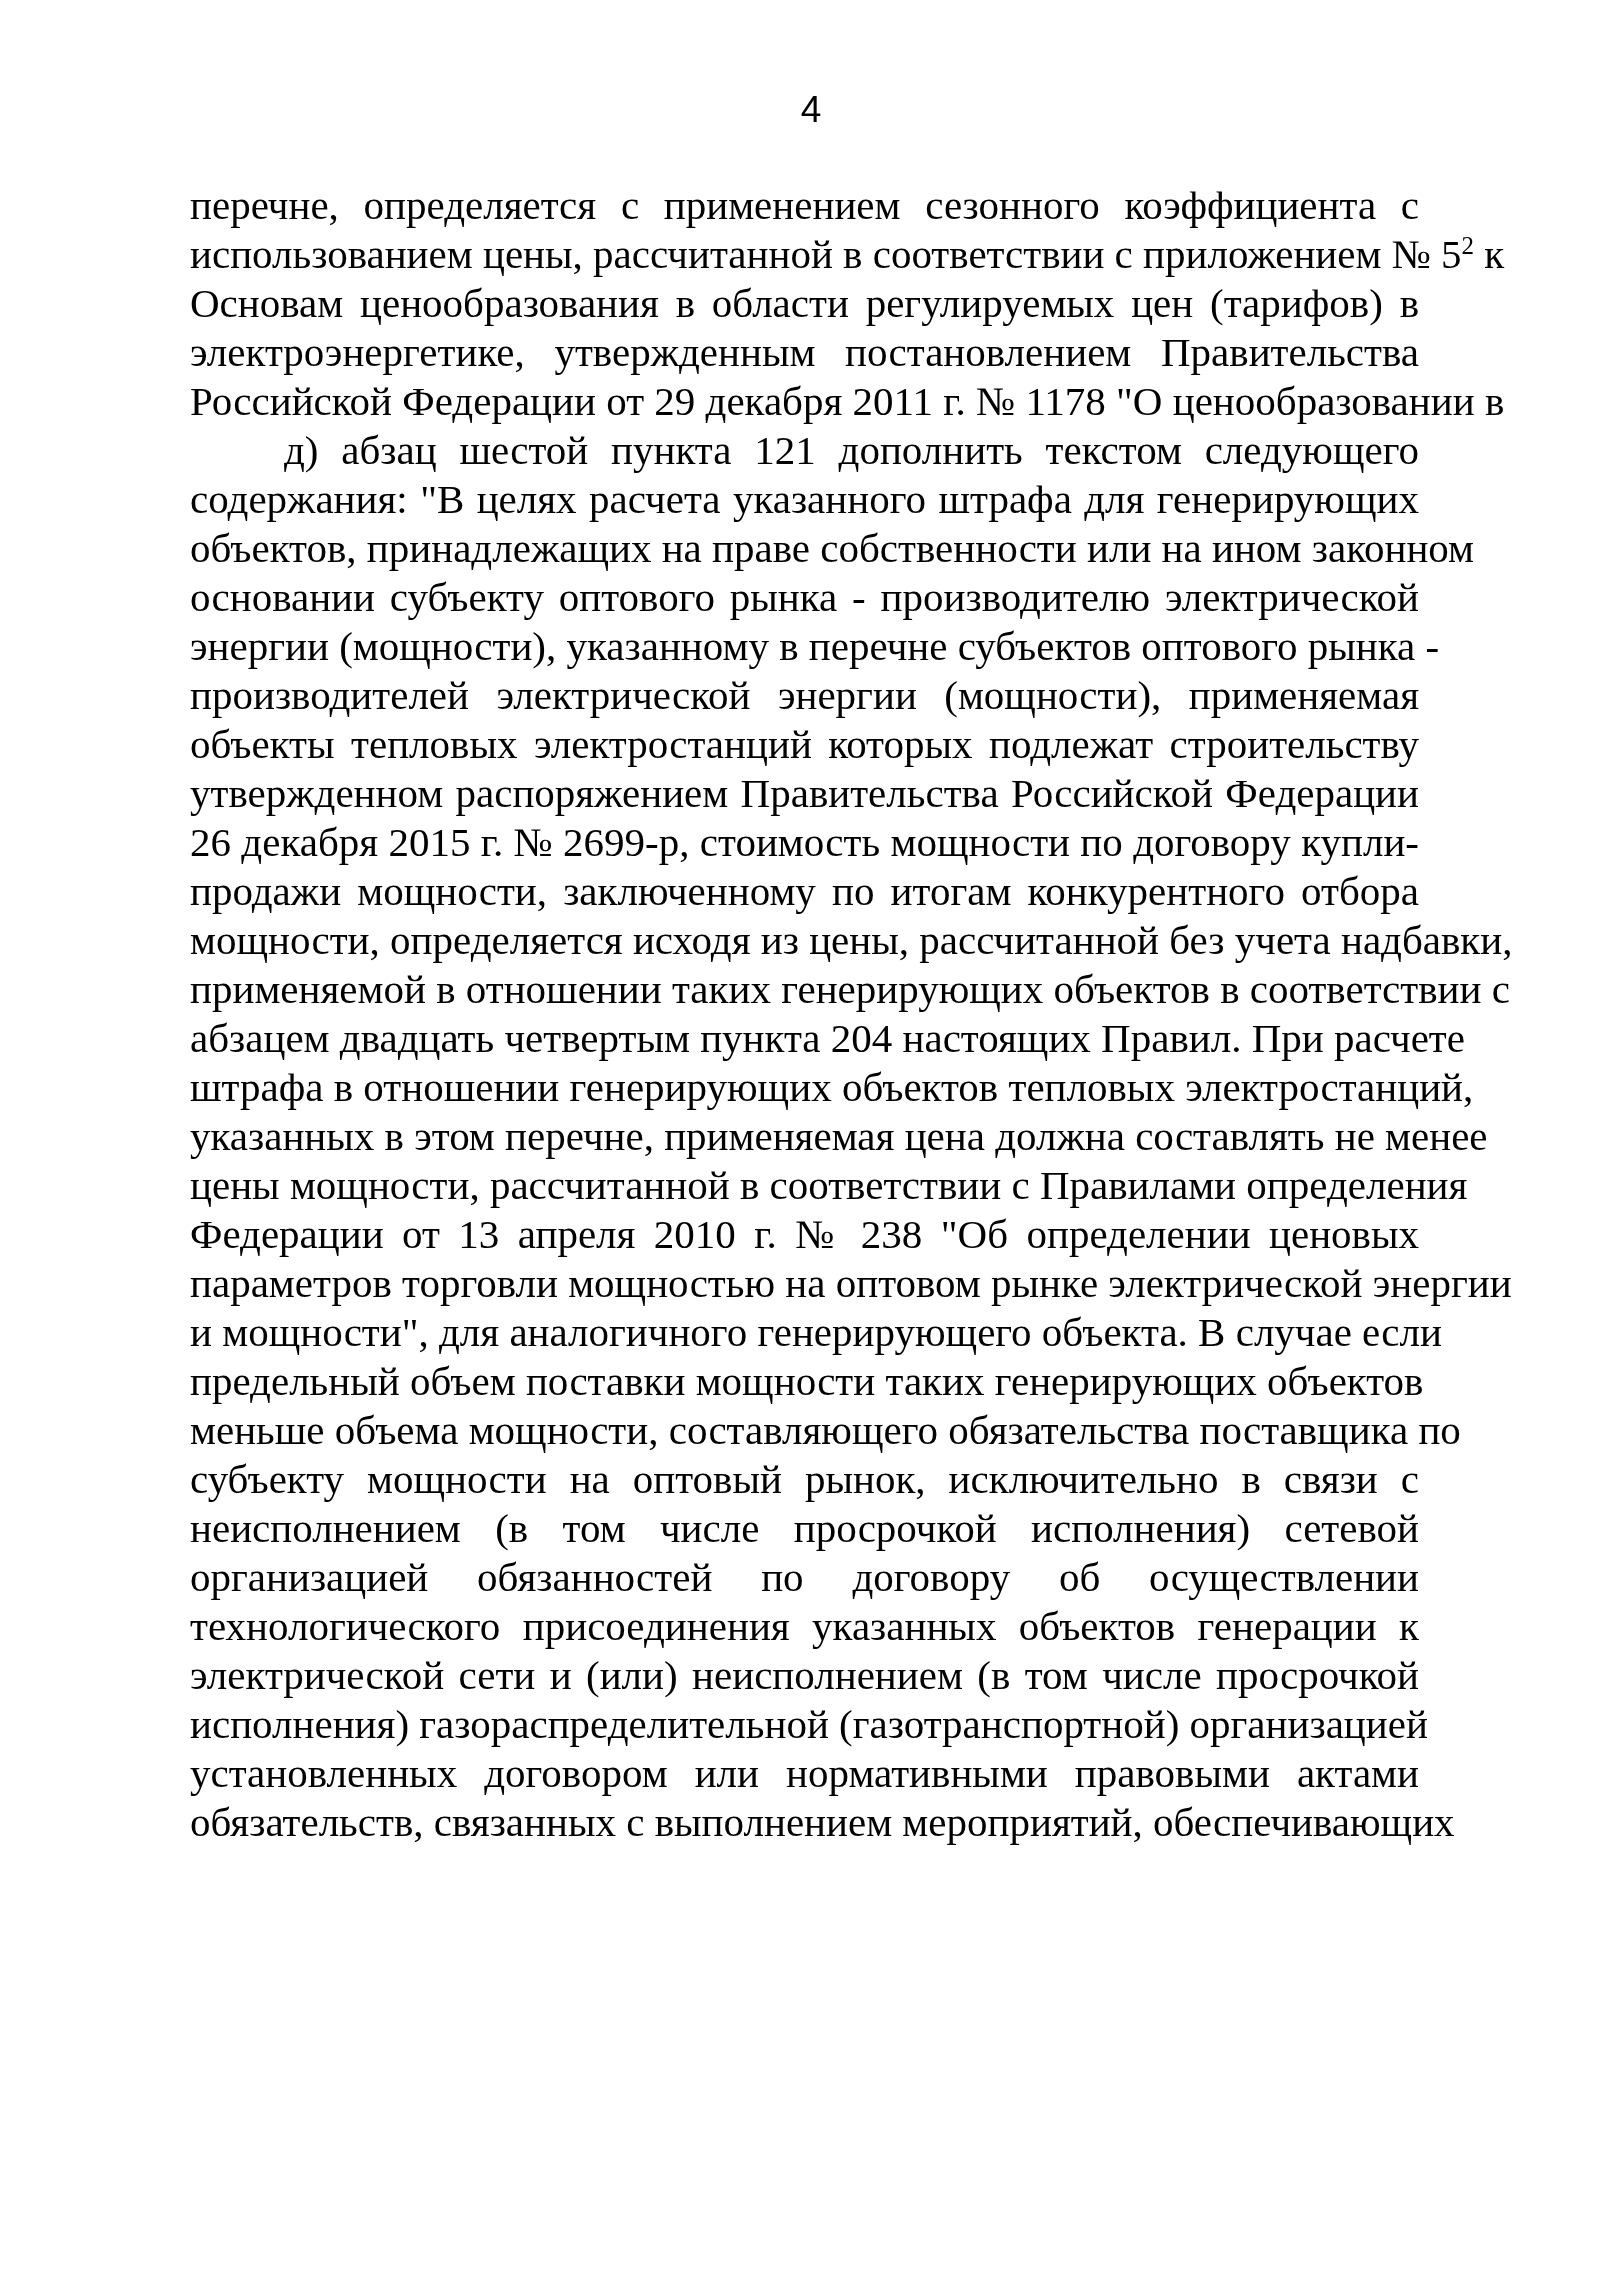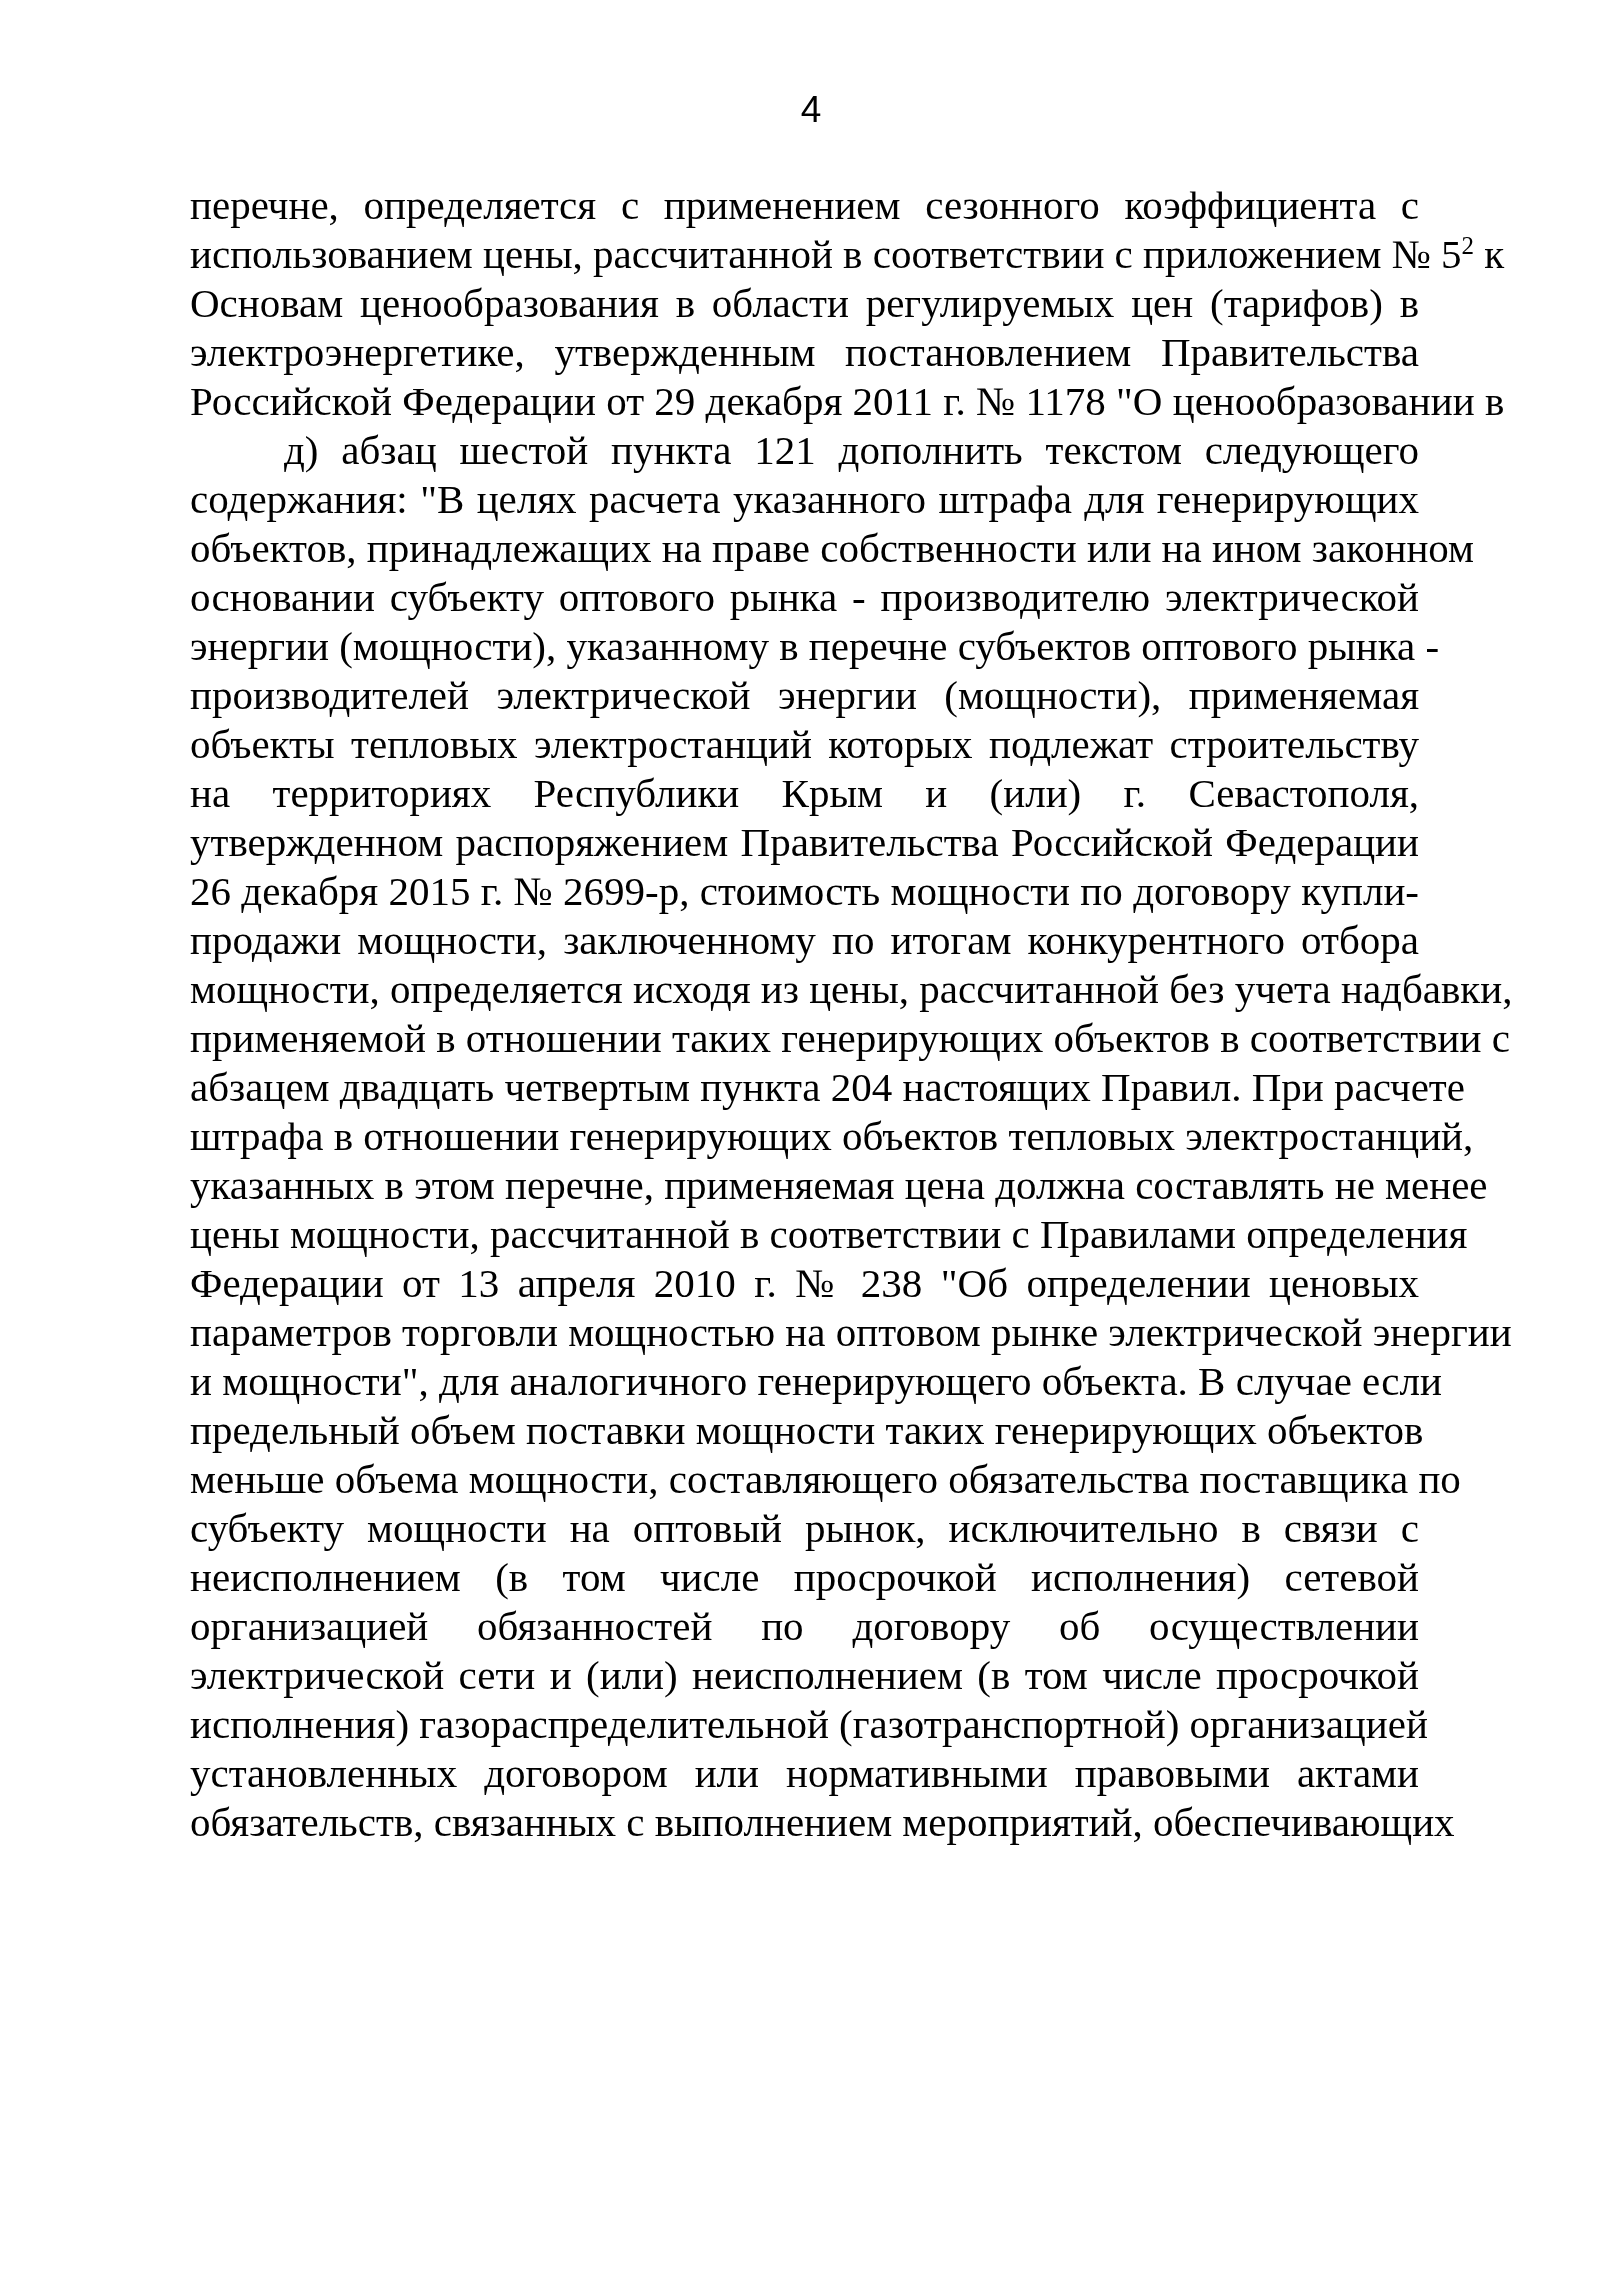"на территориях Республики Крым и" span.line { html: <span>на территориях Республики Крым и (или) г. Севастополя,</span> -> none }
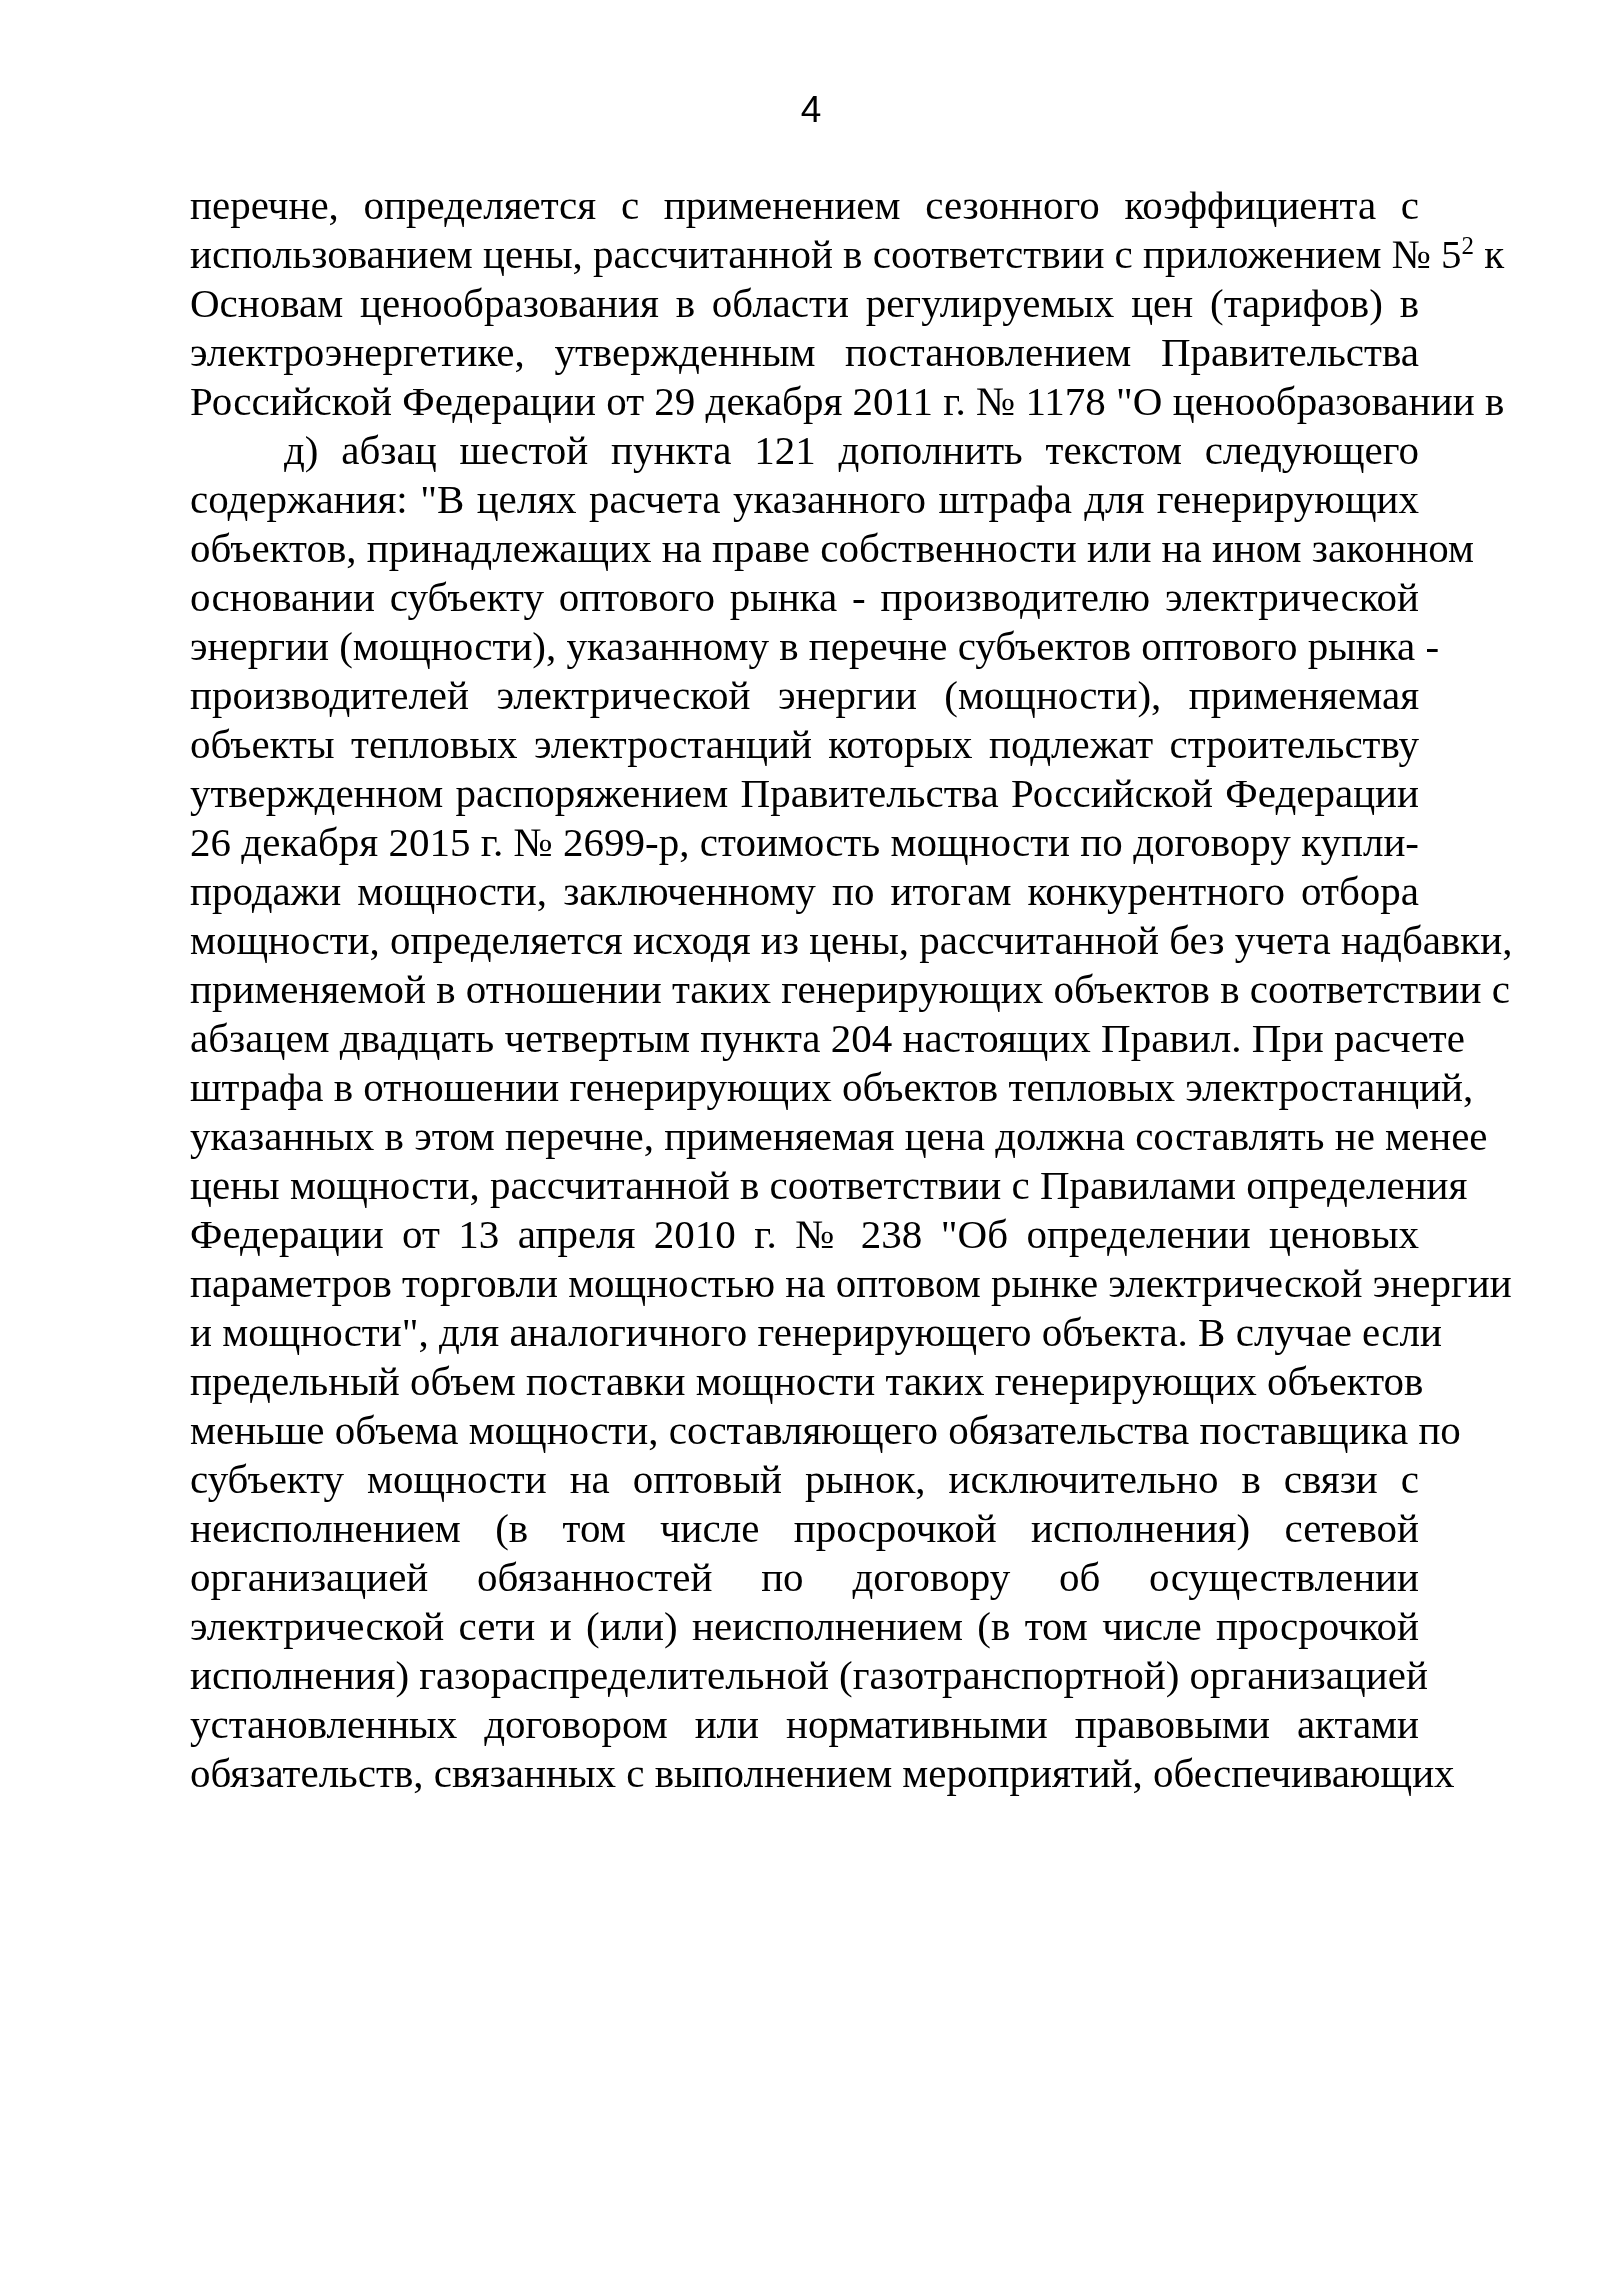"технологического присоединения указанных" span.line { html: none -> <span>технологического присоединения указанных объектов генерации к</span> }
